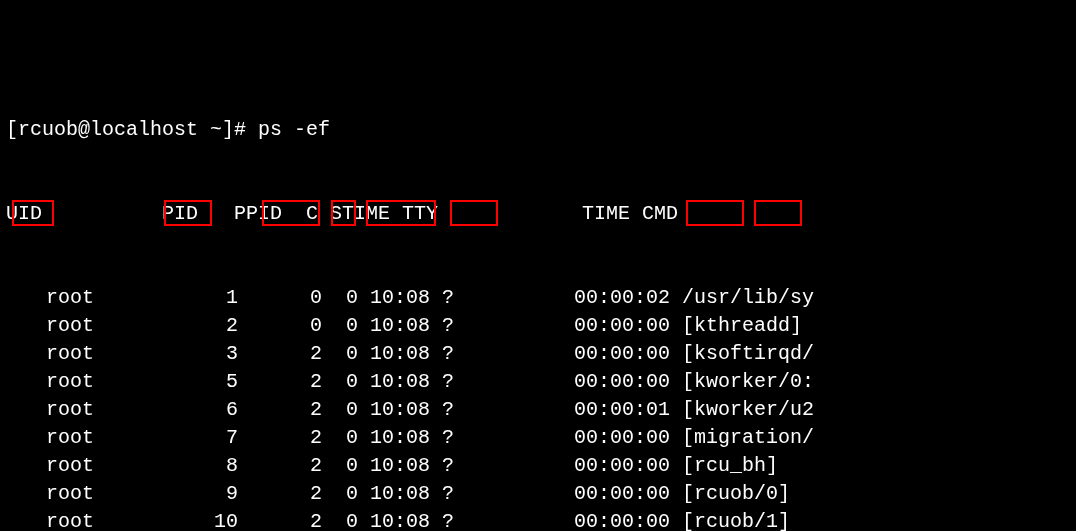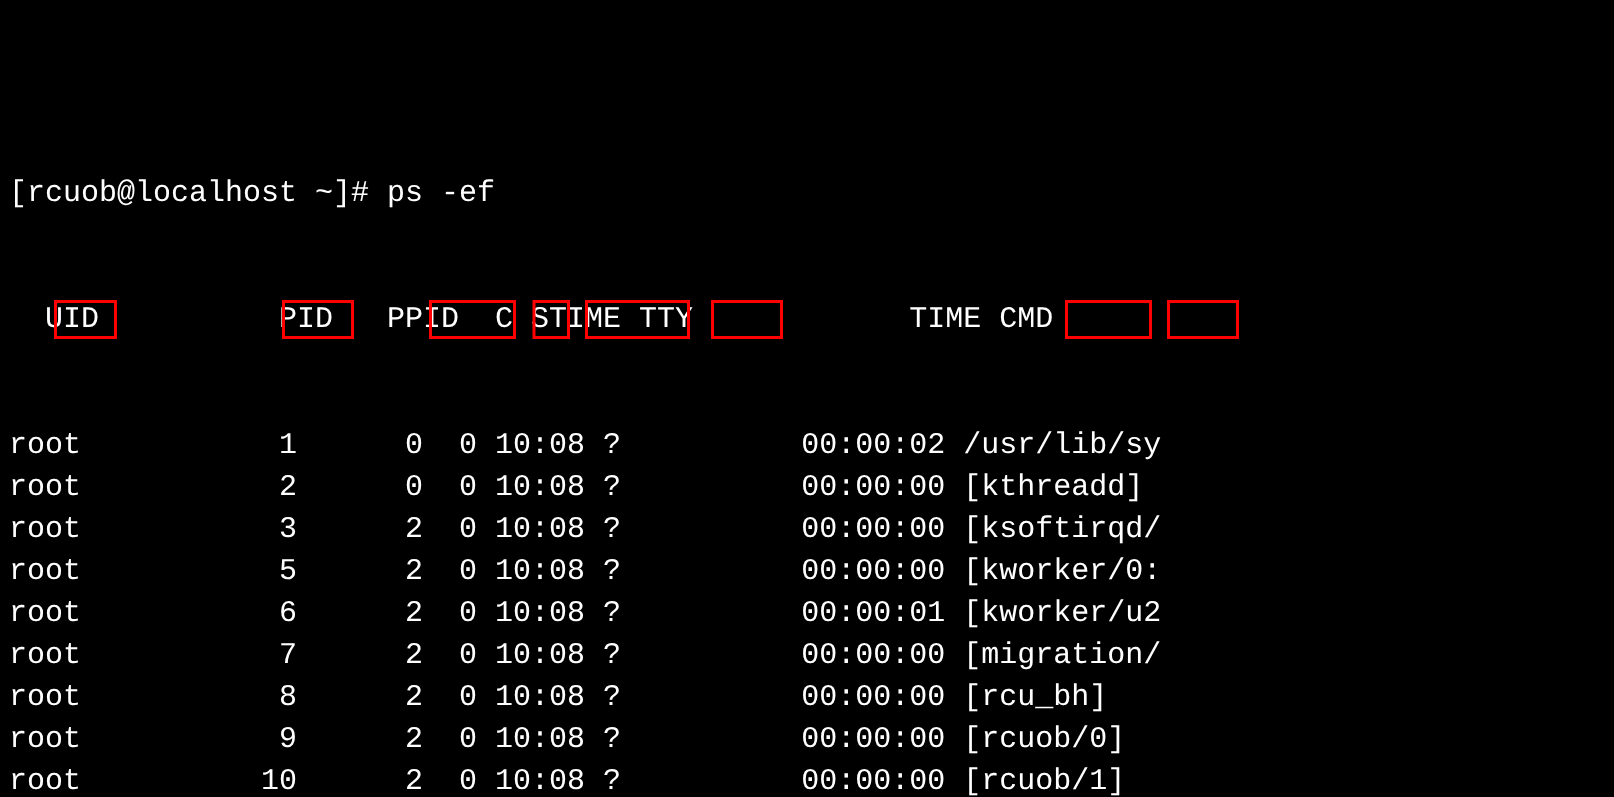"UID PID PPID C STIME" .header-line { margin-left: 24px -> none }
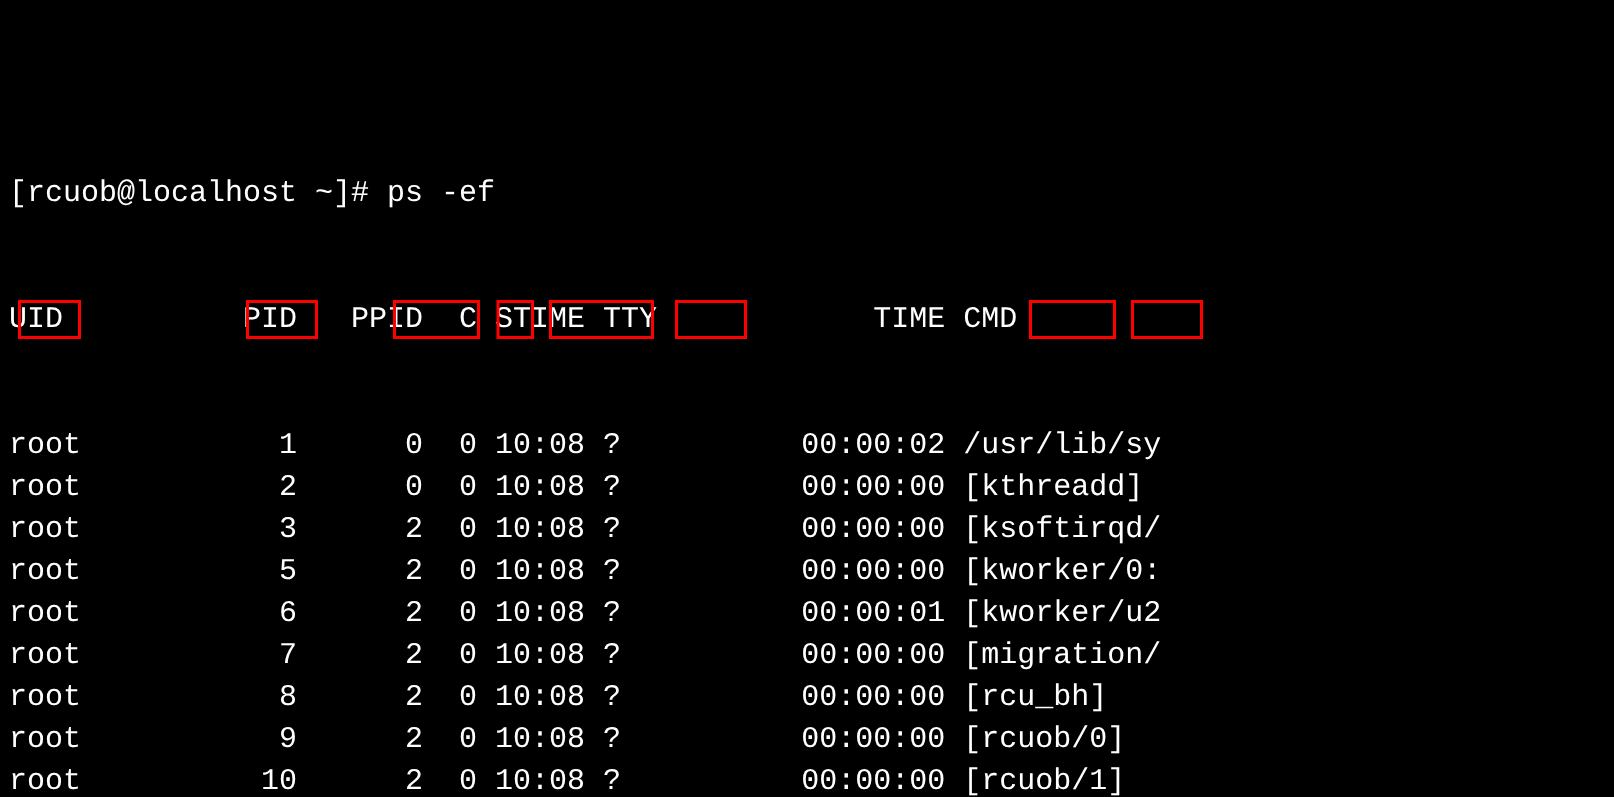"root 1 0 0 10:08" .row { margin-left: none -> 40px }
